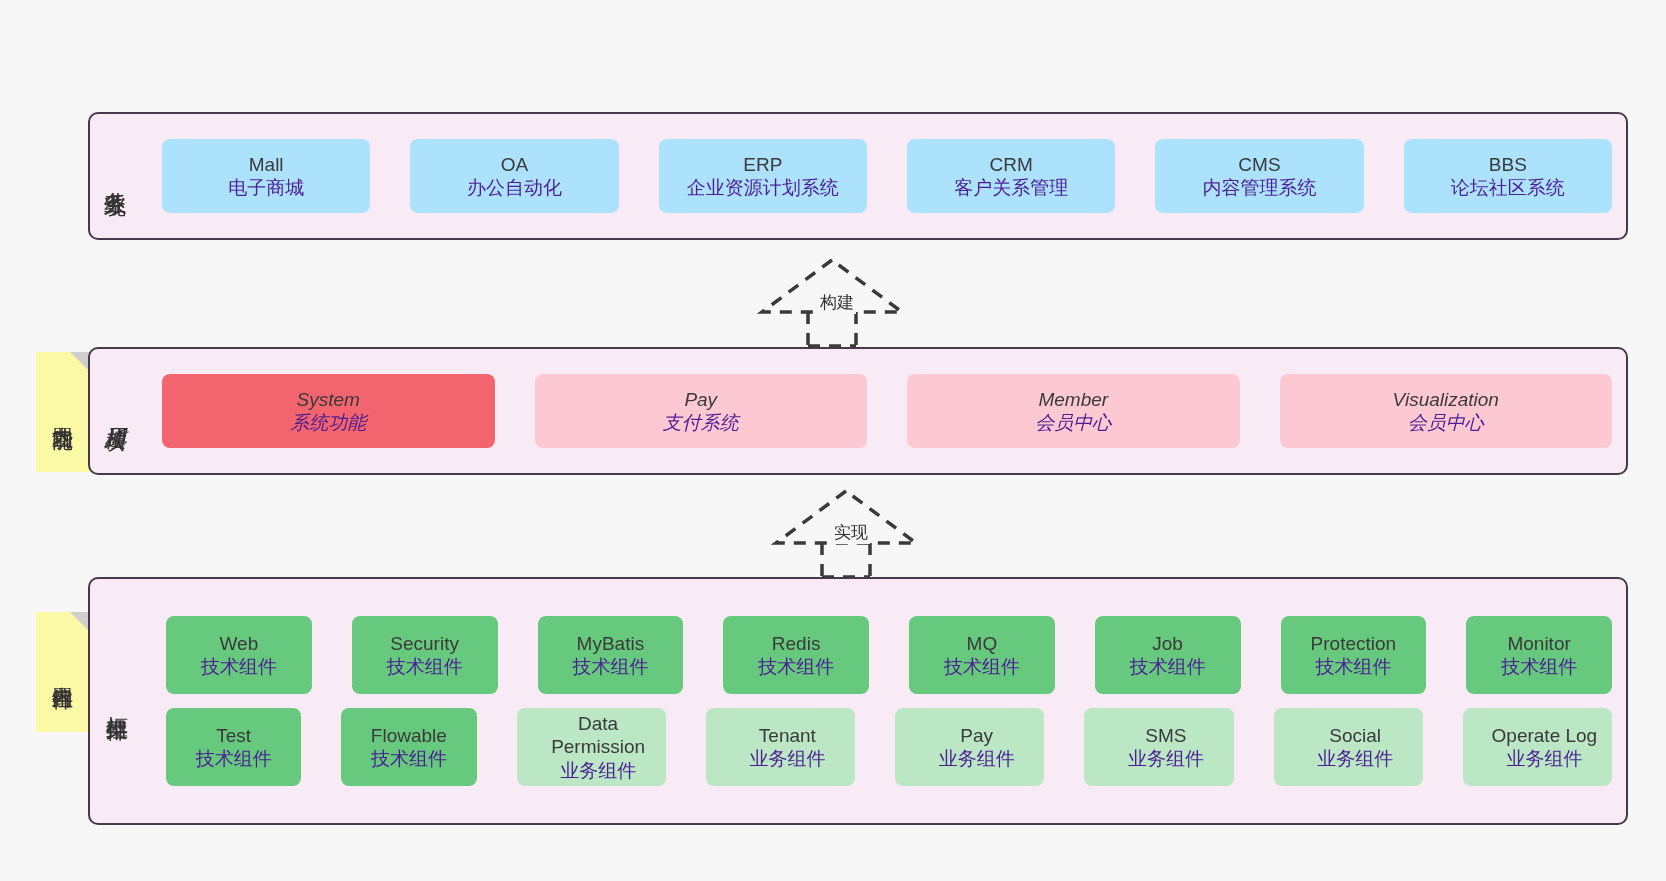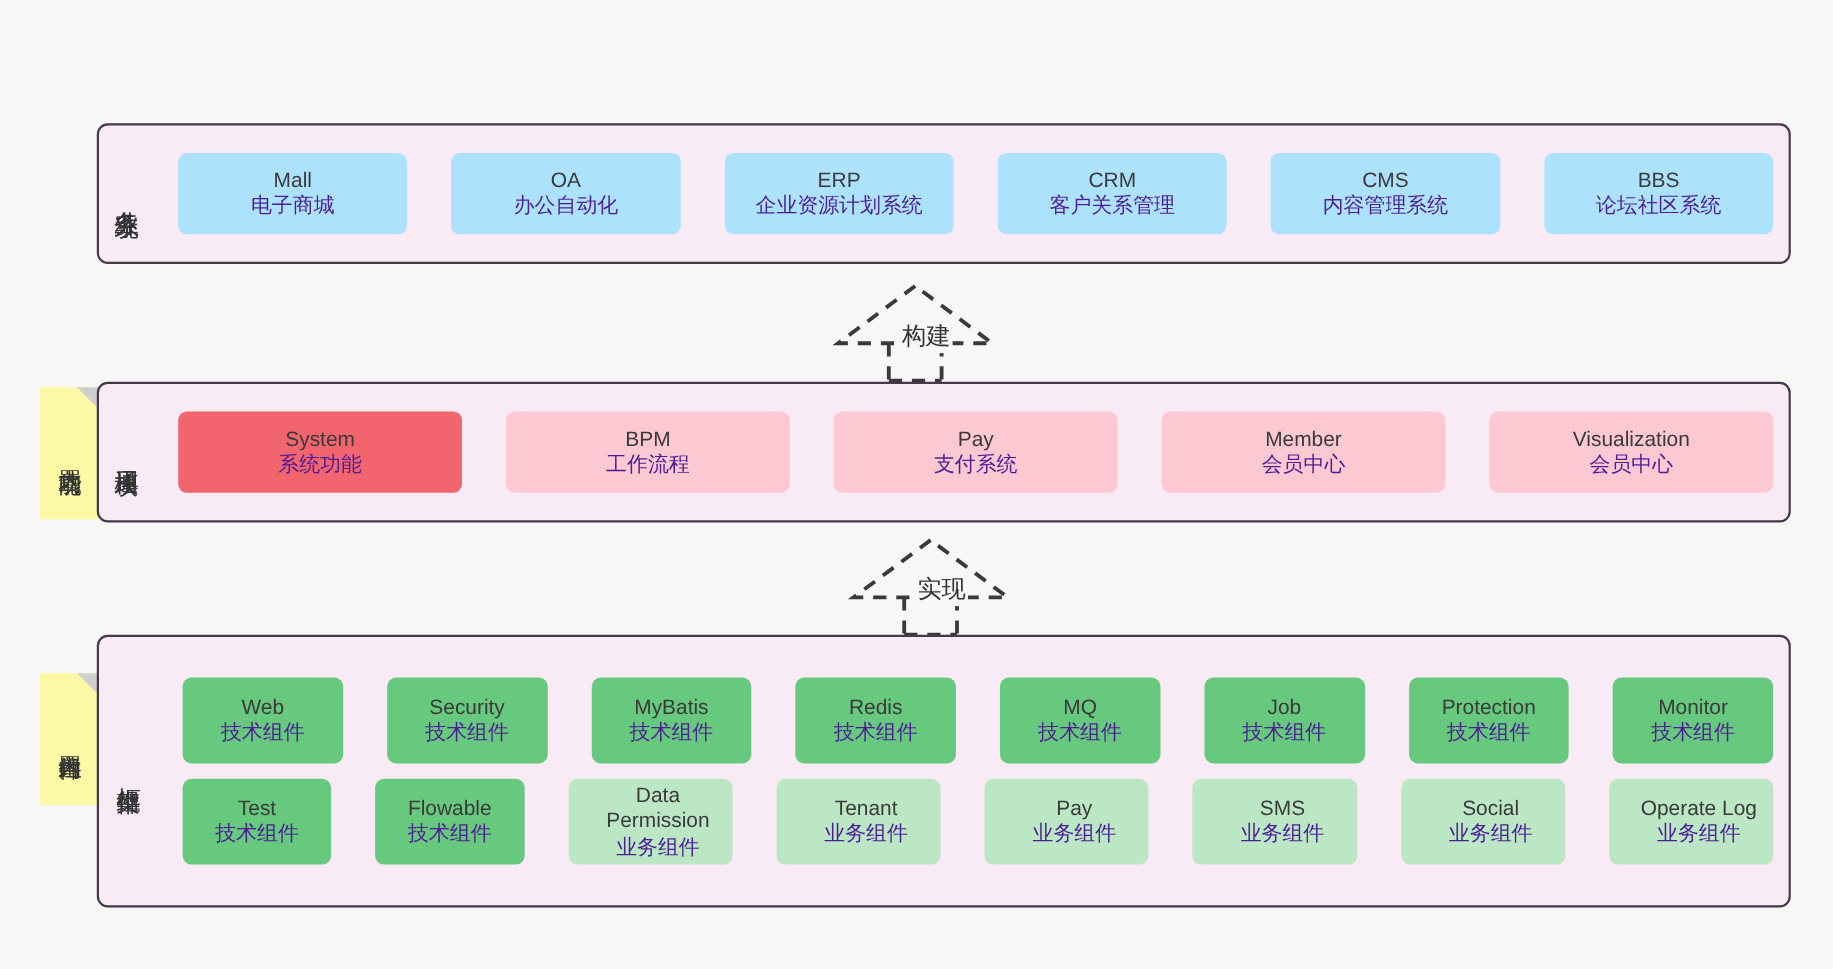"构建" .arrow-label { font-size: 22px -> 17px }
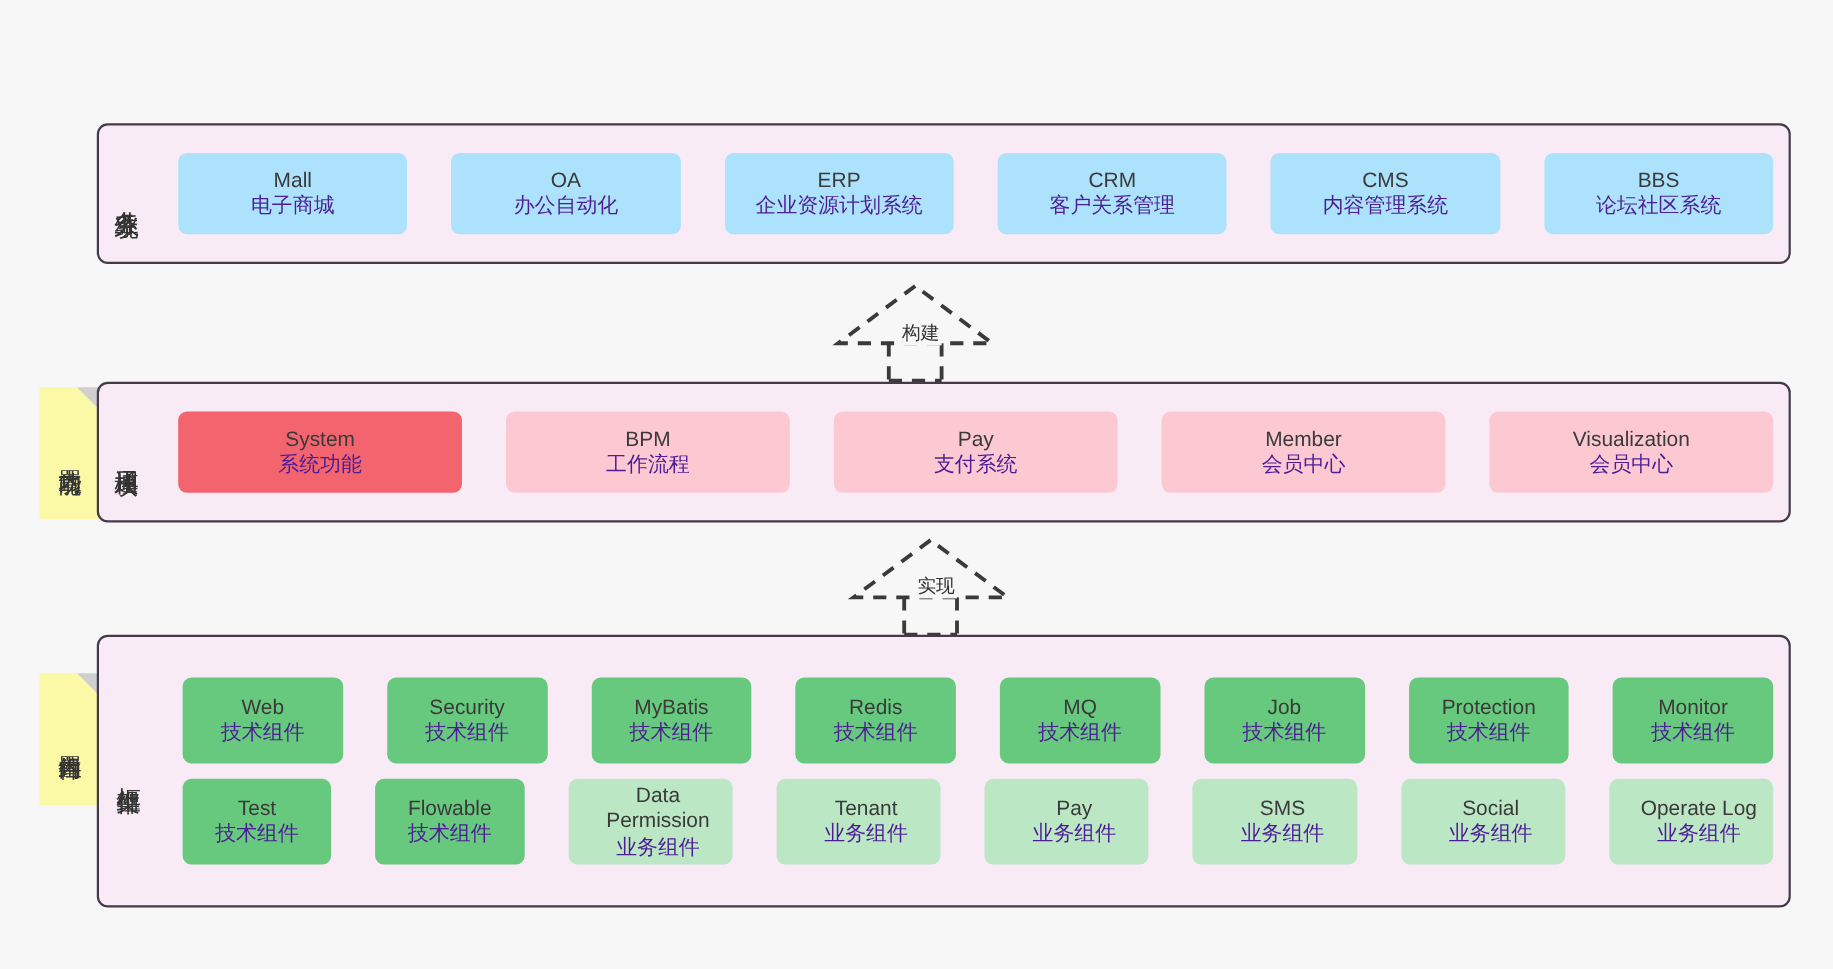"System" #layer-common { font-style: none -> italic }
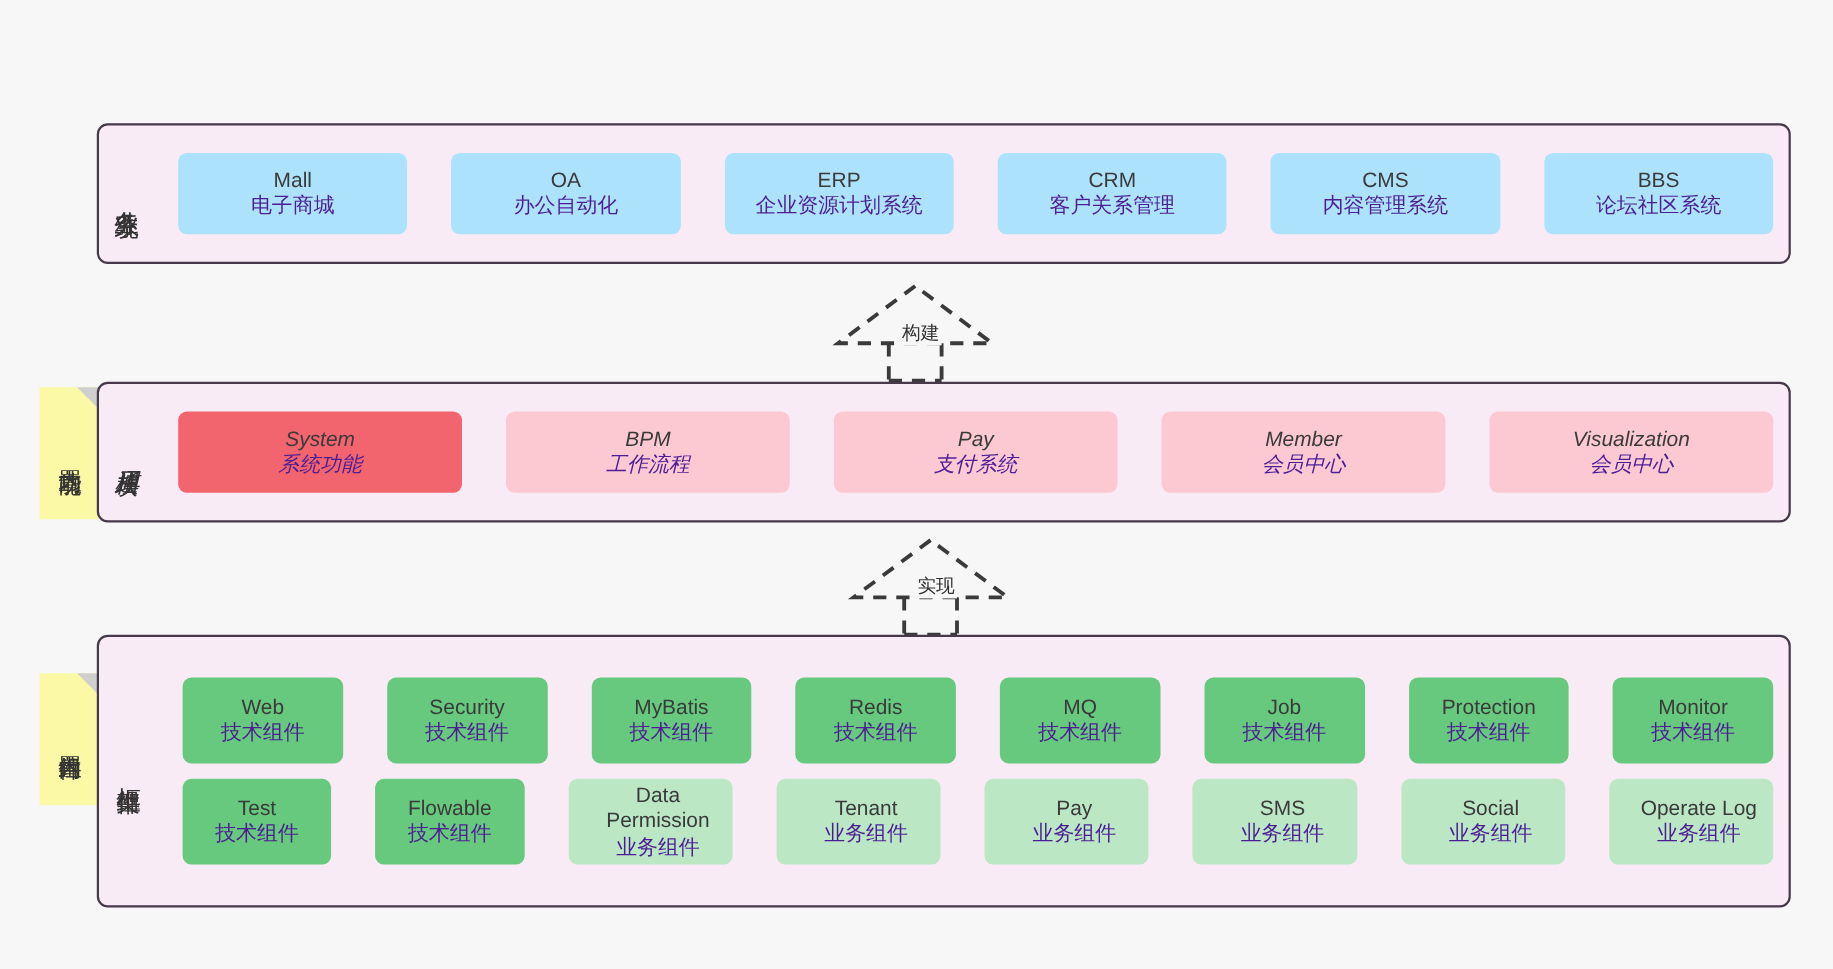"BPM" div.card { html: <div> <span>BPM</span> <span>工作流程</span> </div> -> none }
